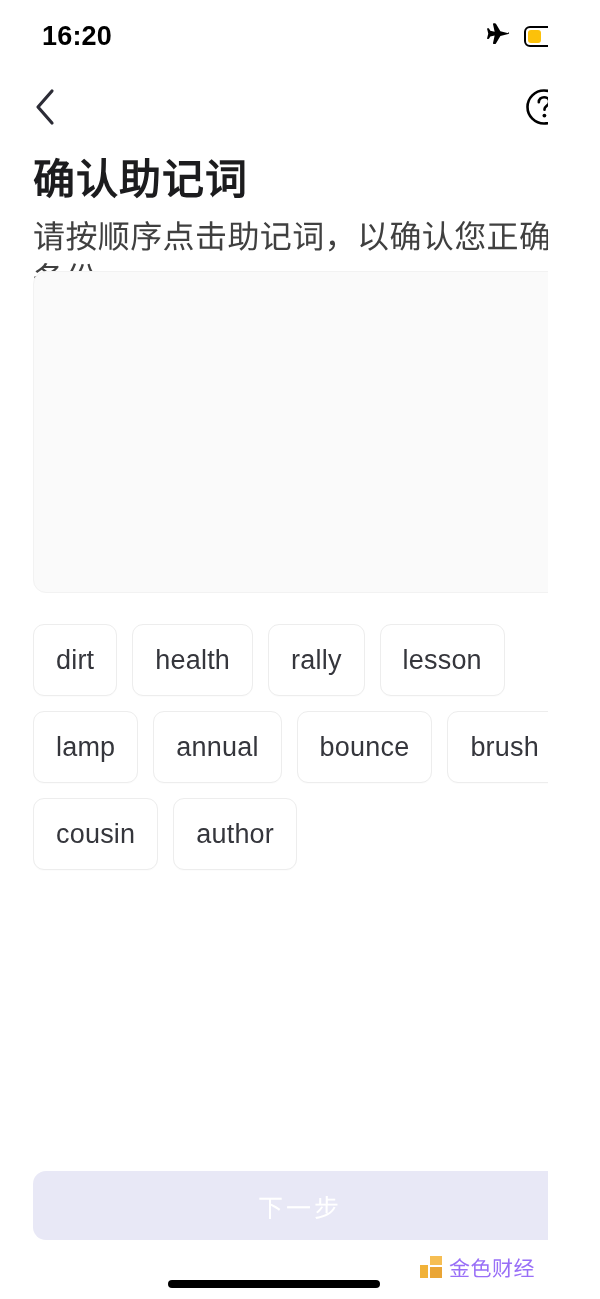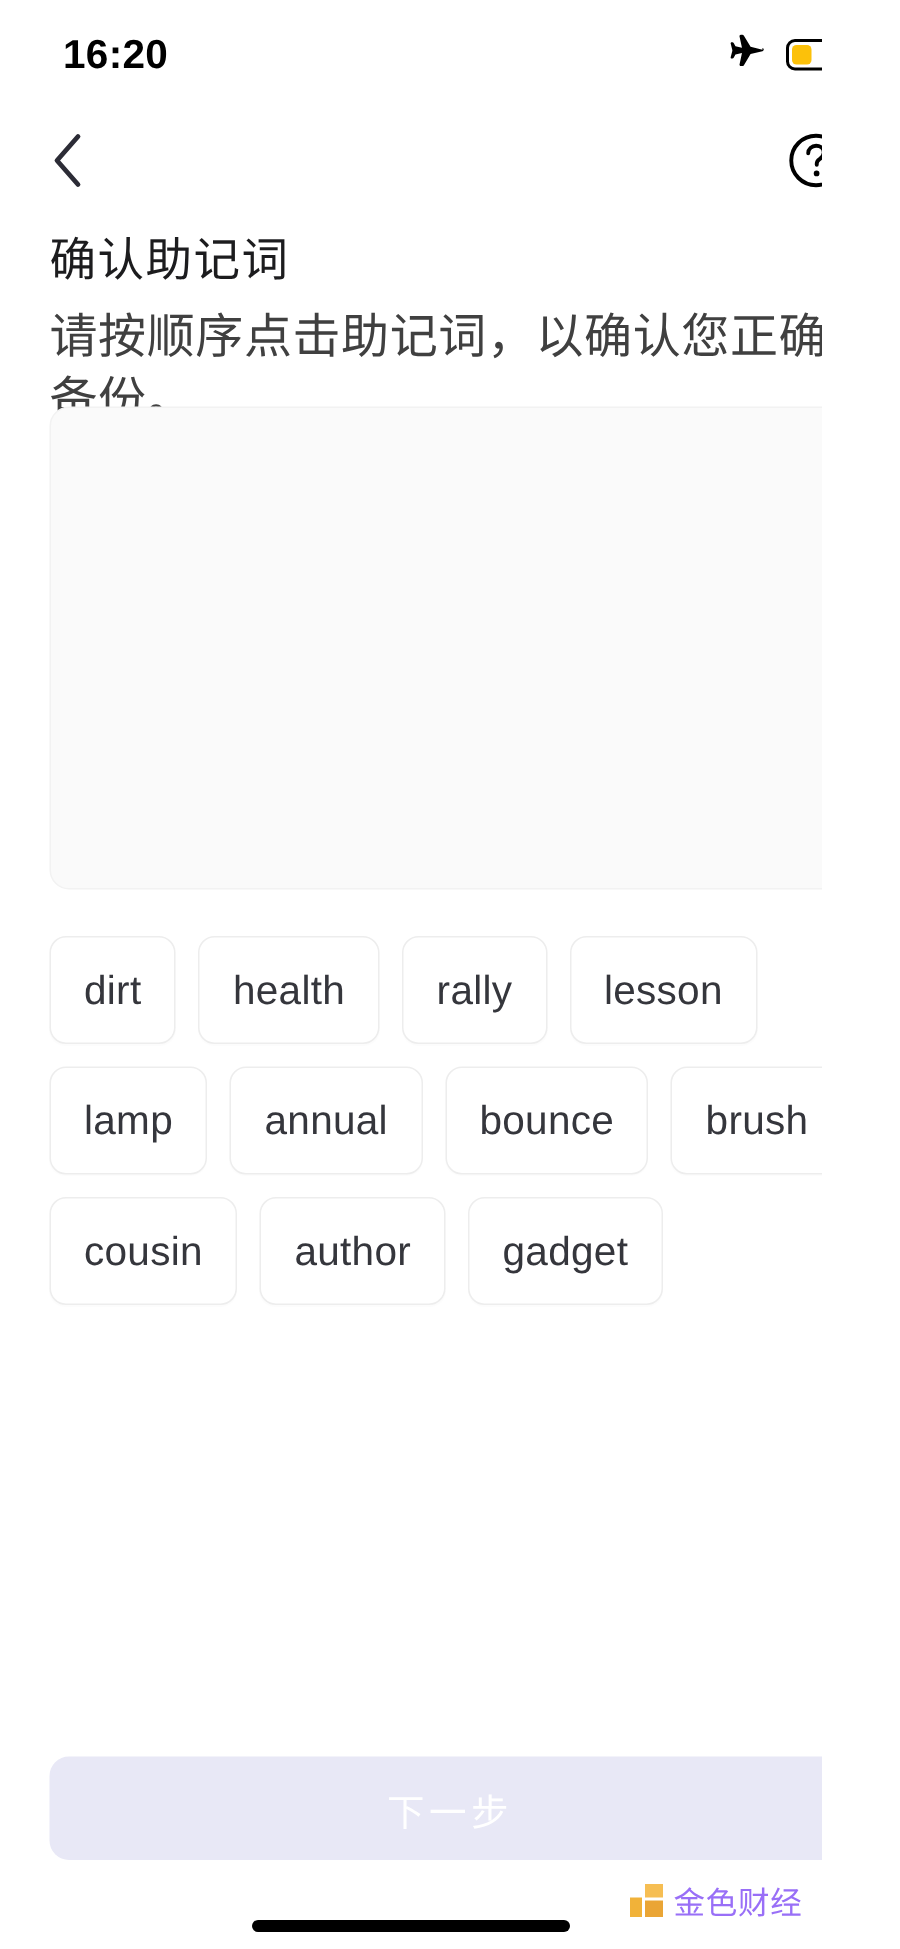"确认助记词" .page-title { font-size: 31px -> 42px; font-weight: normal -> bold }
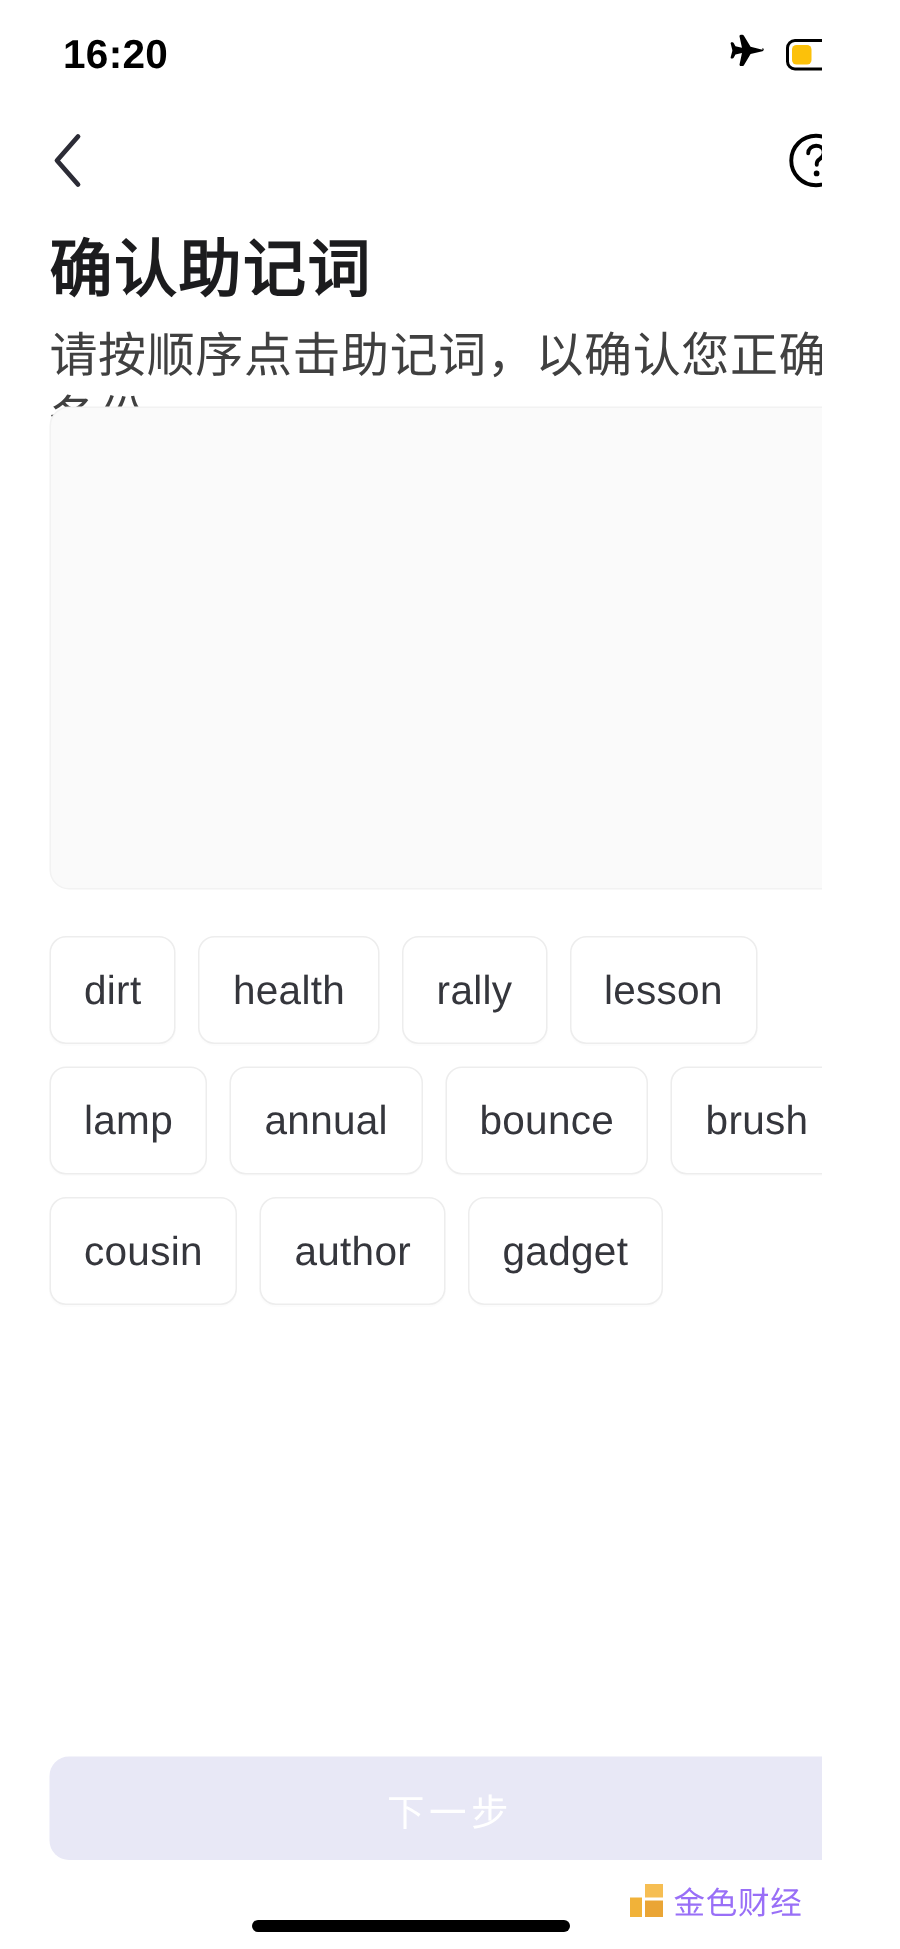"gadget" div.word-chip { html: <div>gadget</div> -> none }
